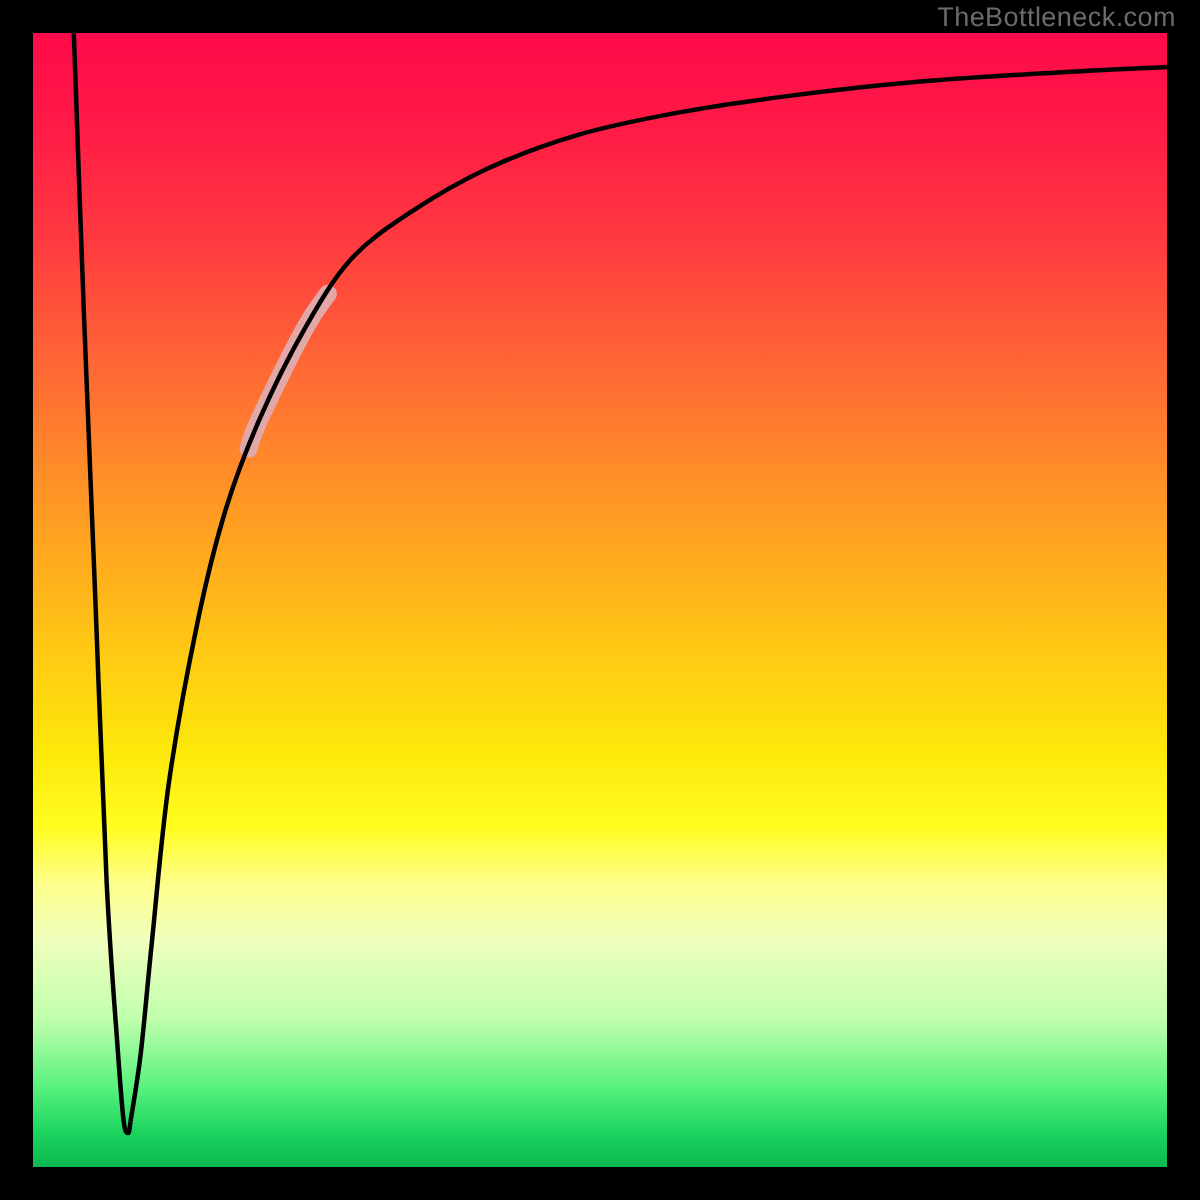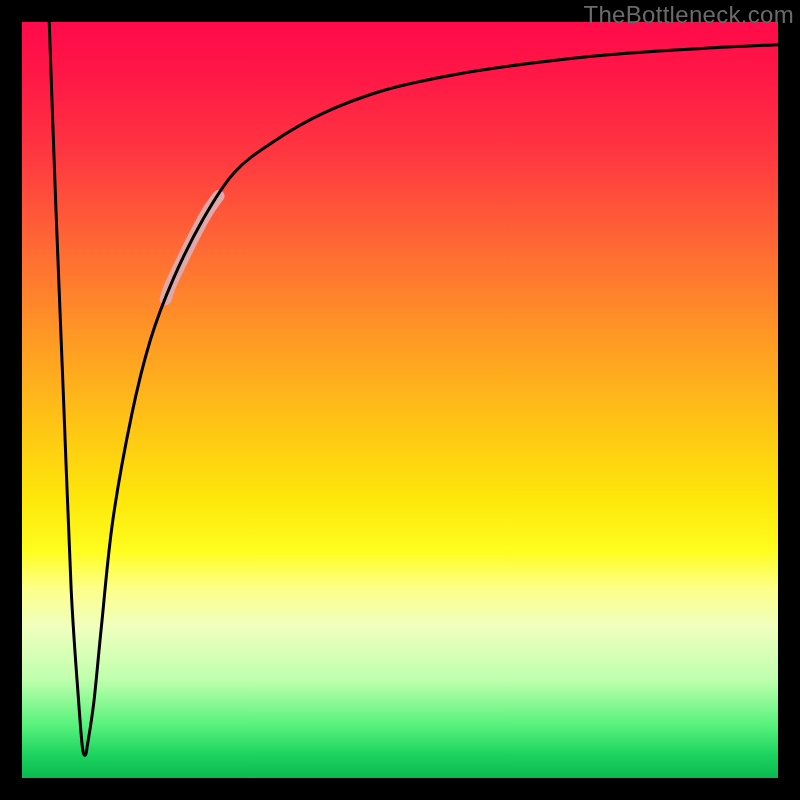"TheBottleneck.com" .attribution { font-size: 24px -> 18px; right: 6px -> 16px }
